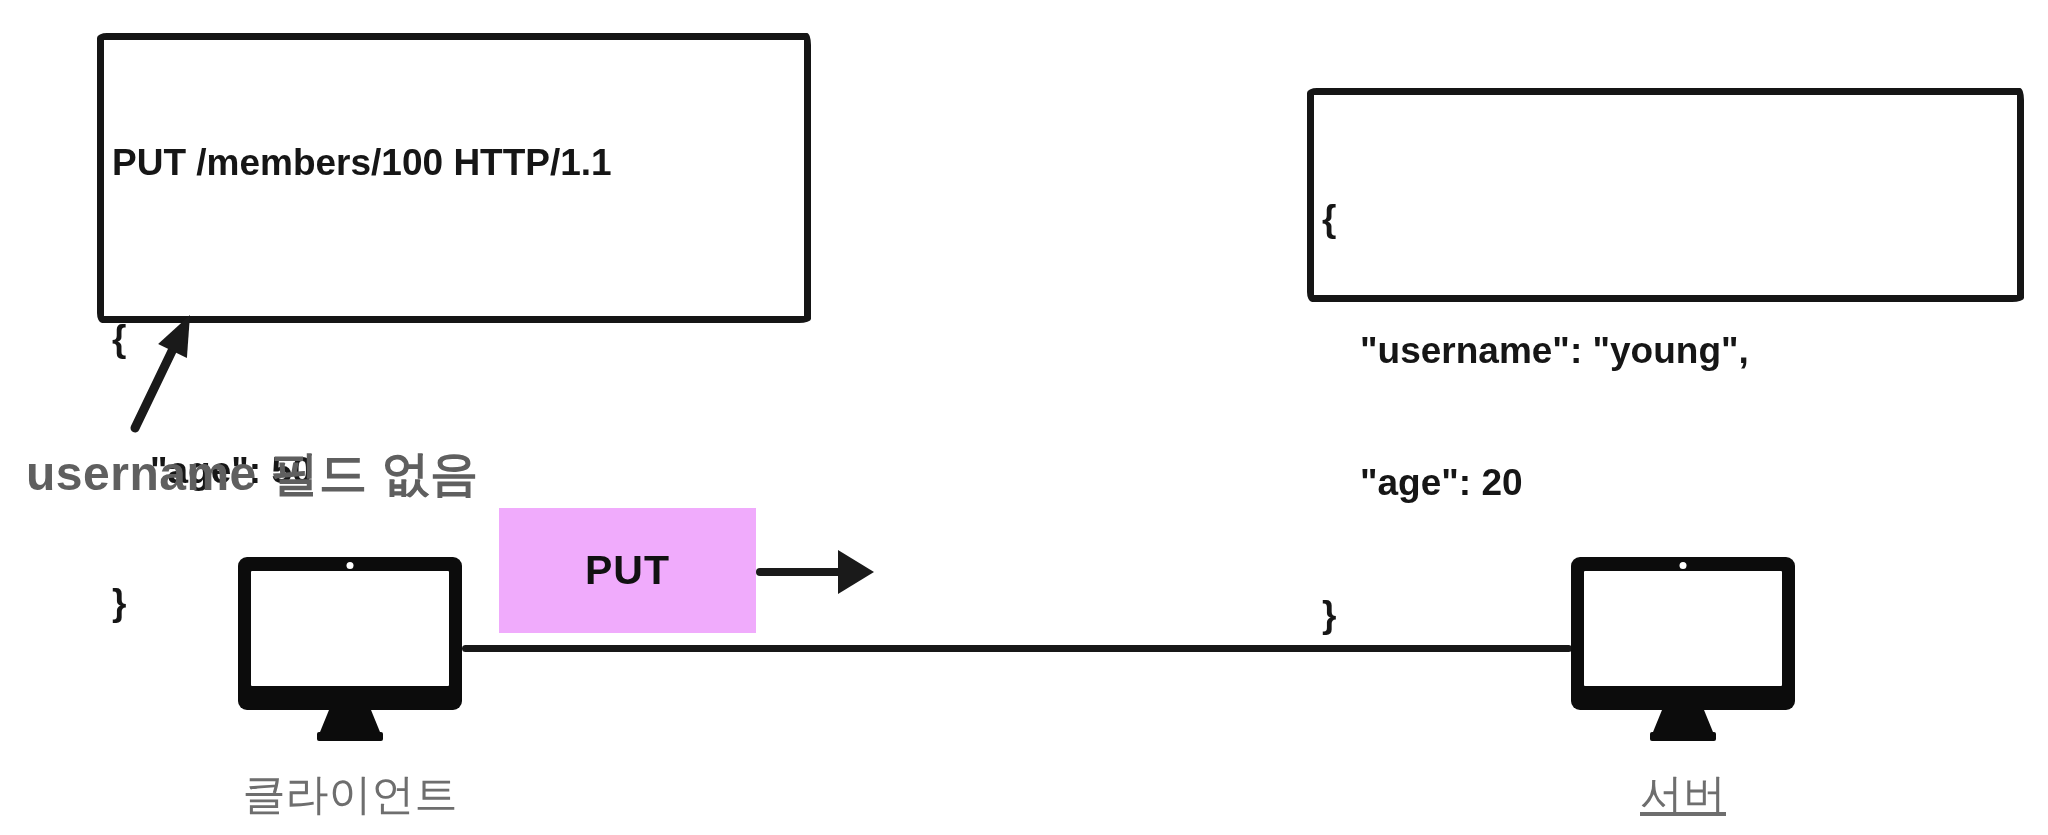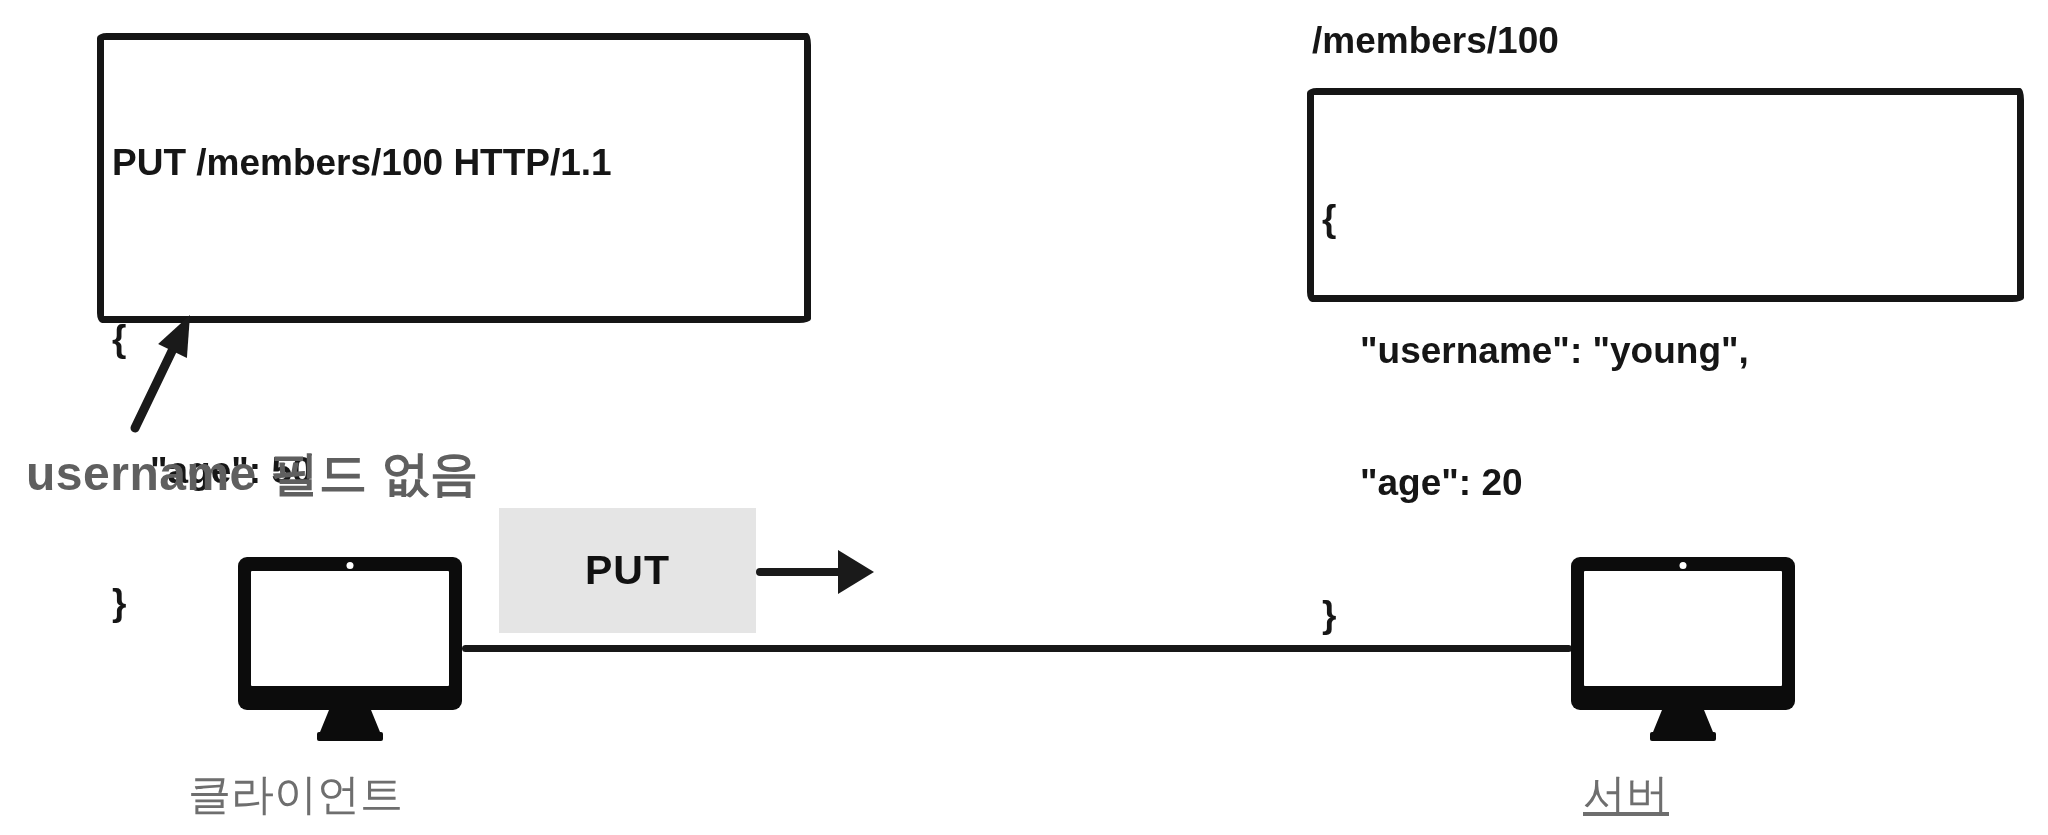"/members/100" div.path-label { html: <div>/members/100</div> -> none }
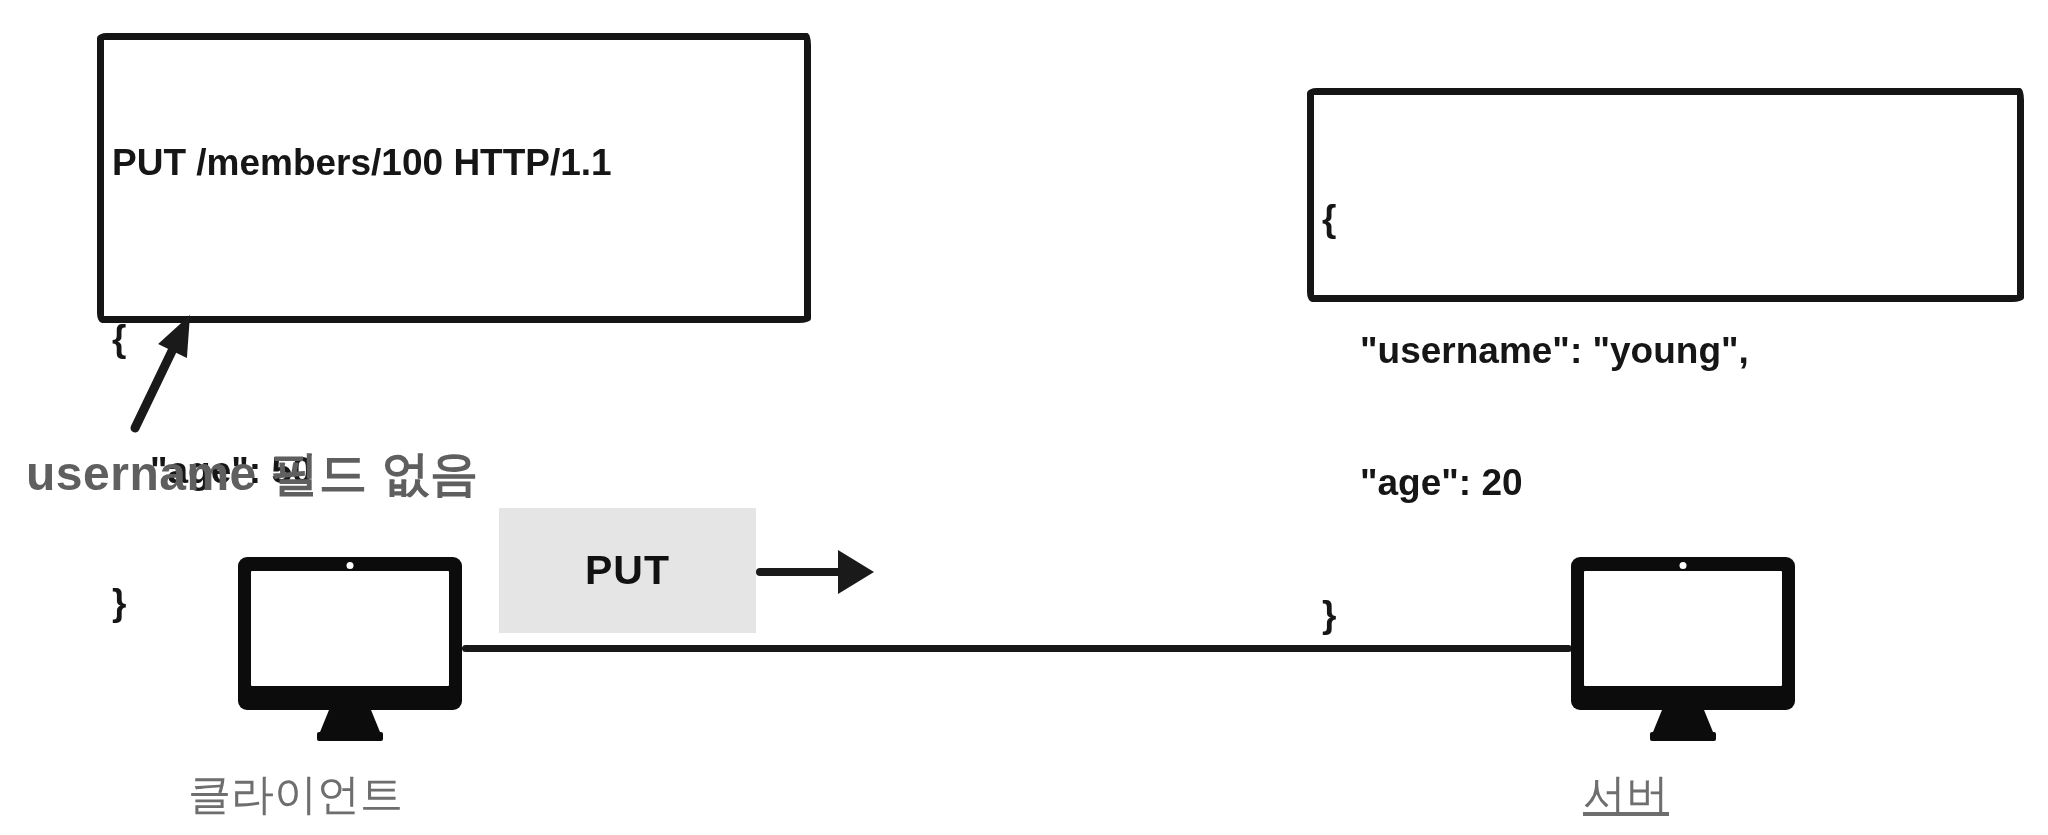"PUT" div.put-badge { background-color: #e5e5e5 -> #f0abfc }
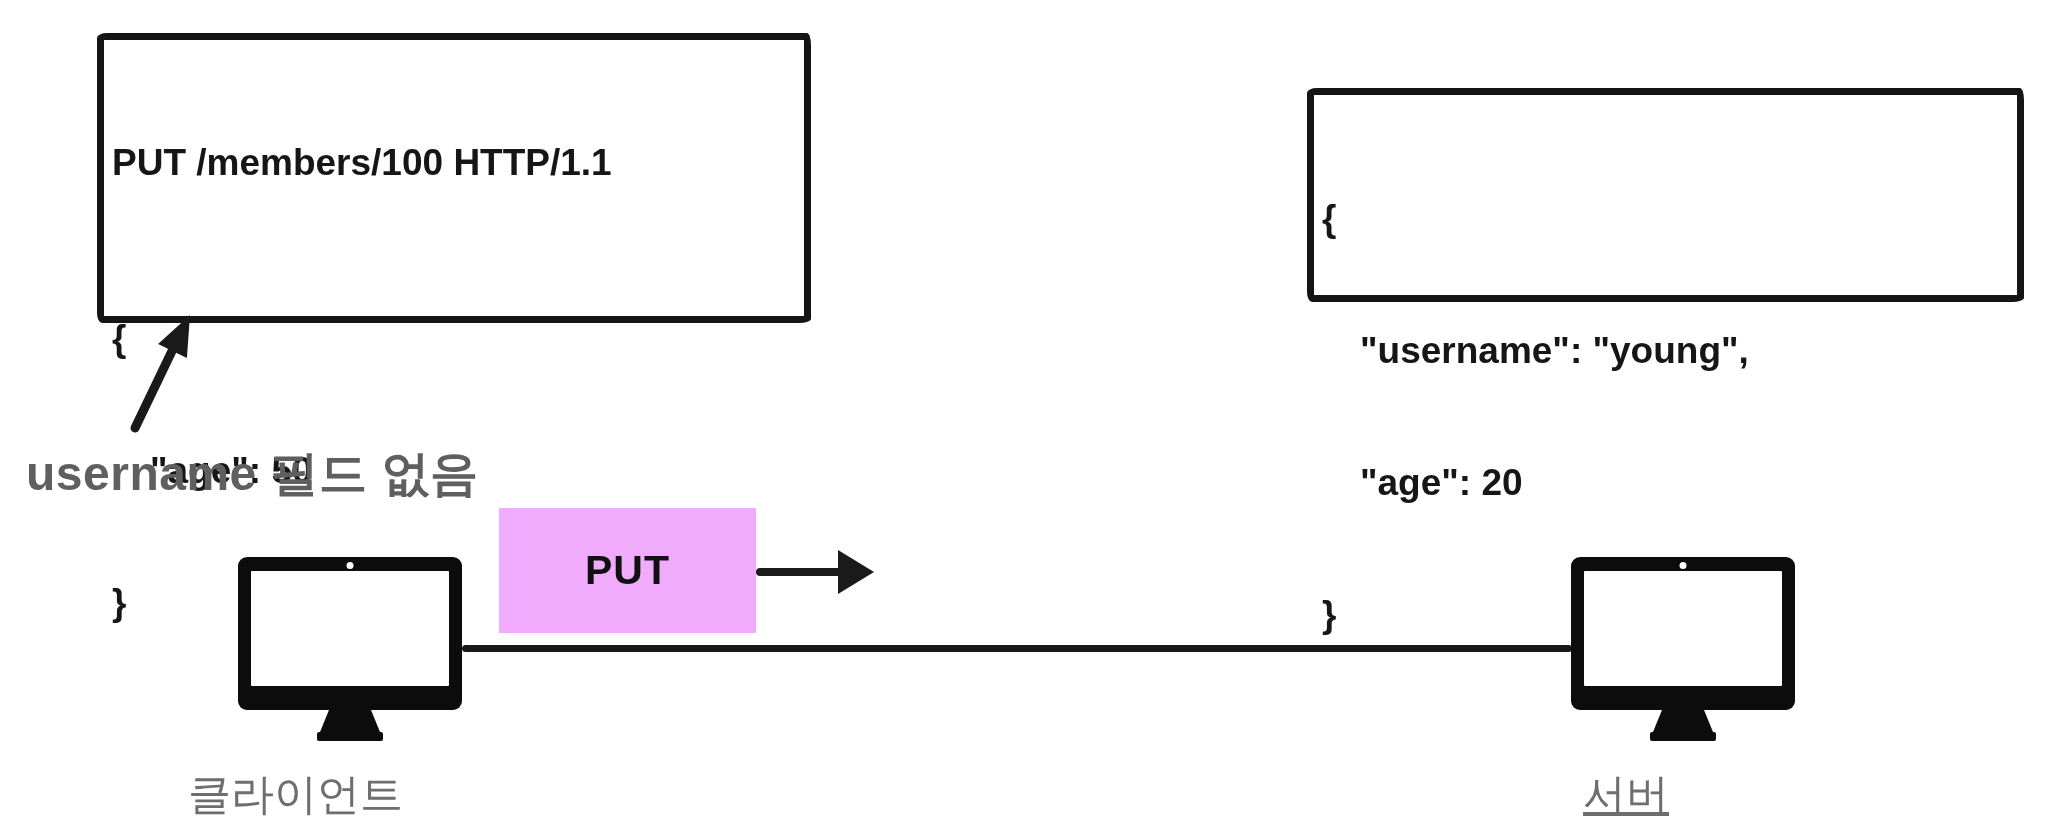"클라이언트" .node-label { text-align: left -> center }
